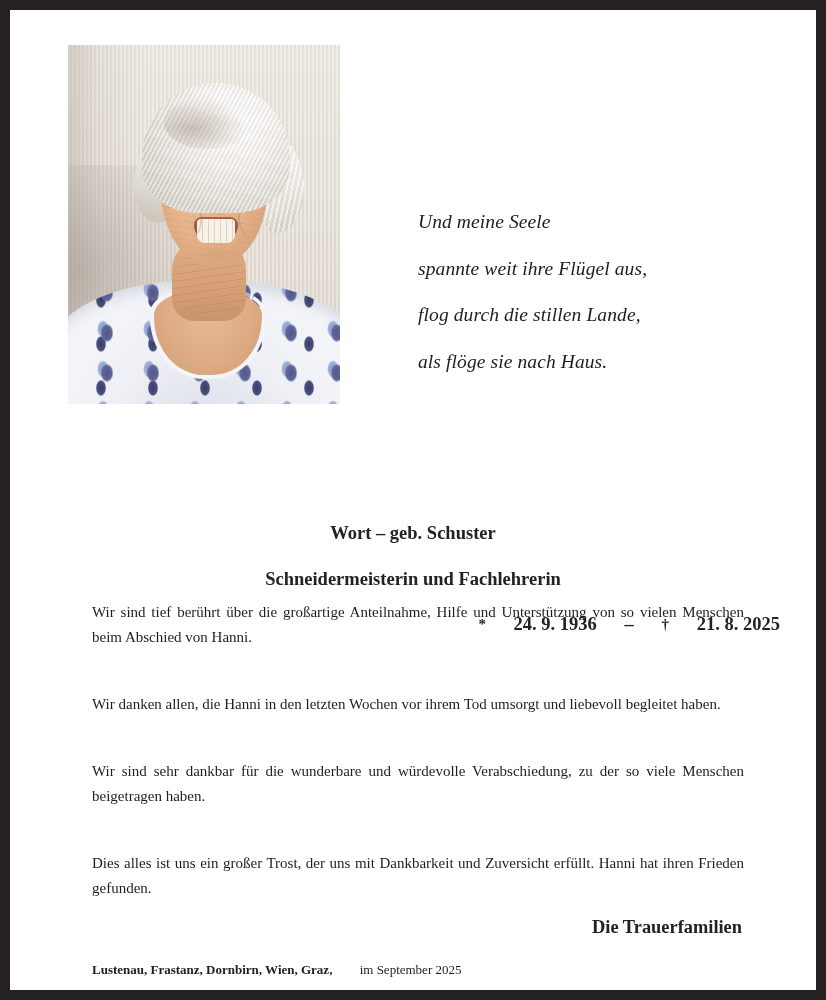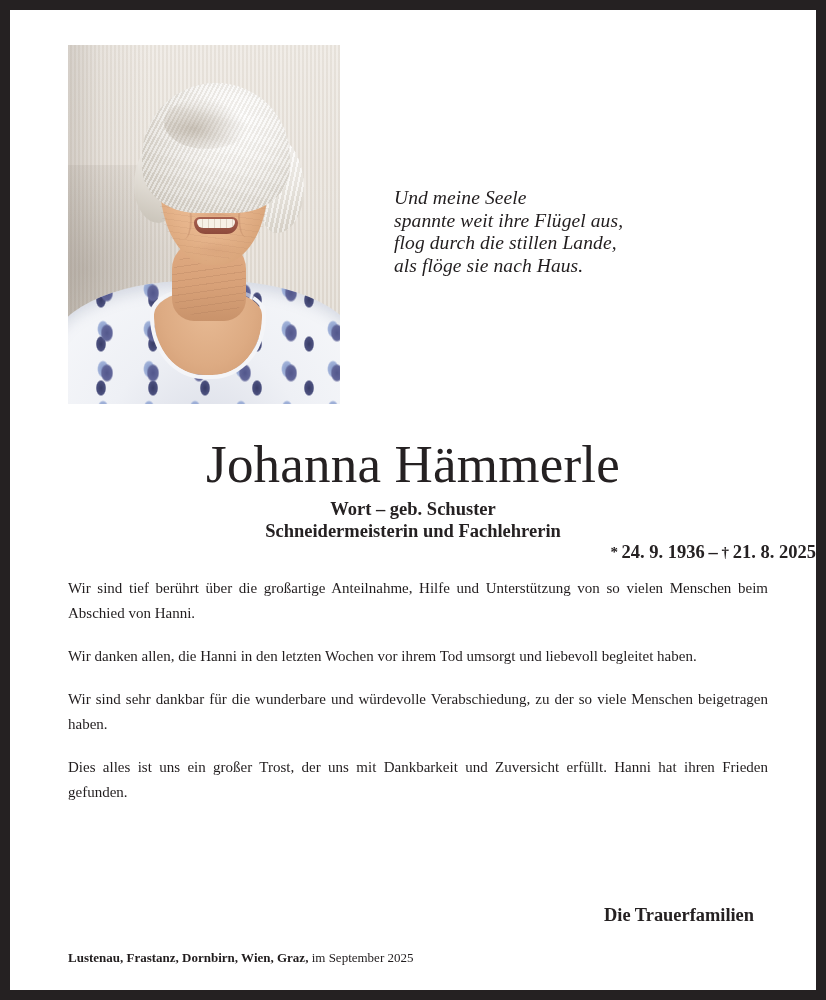"Und meine Seele" * { padding: 0 -> 12px }
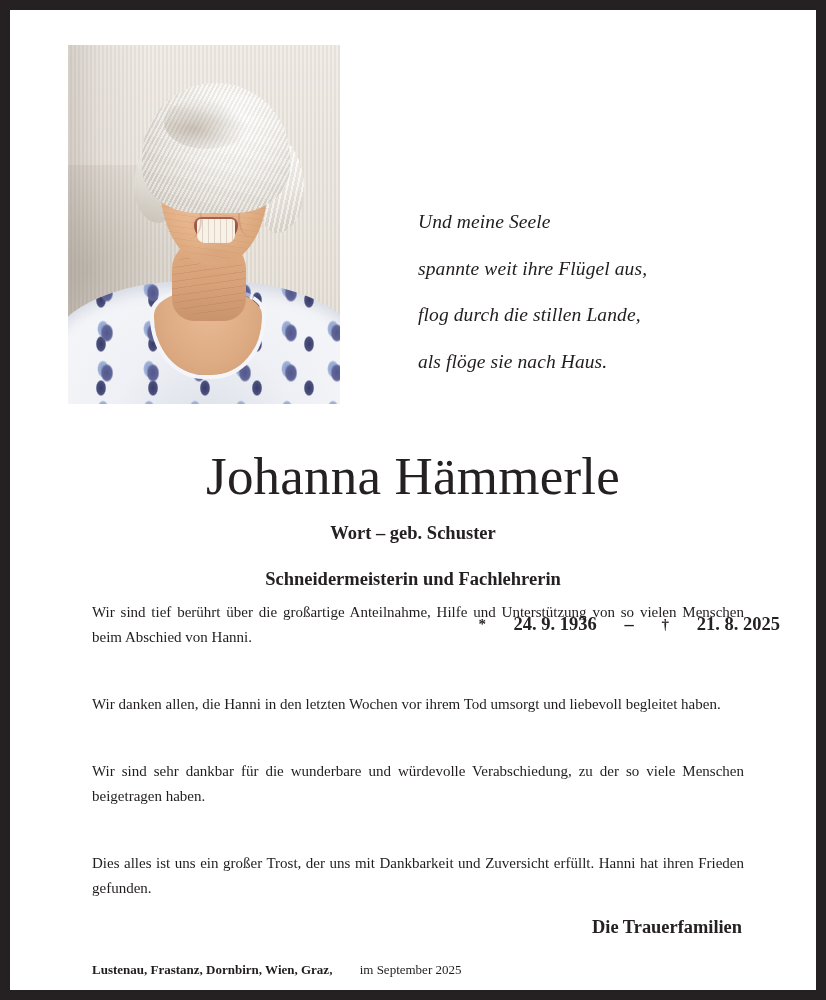"Johanna Hämmerle" div { html: <div>Johanna Hämmerle</div> -> none }
